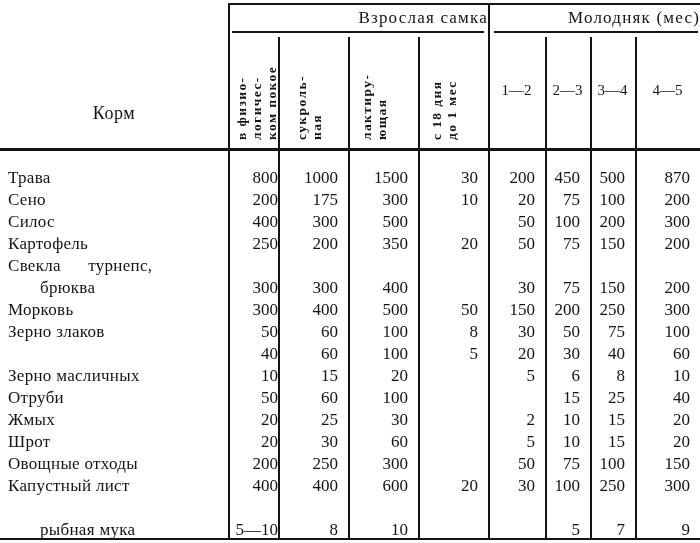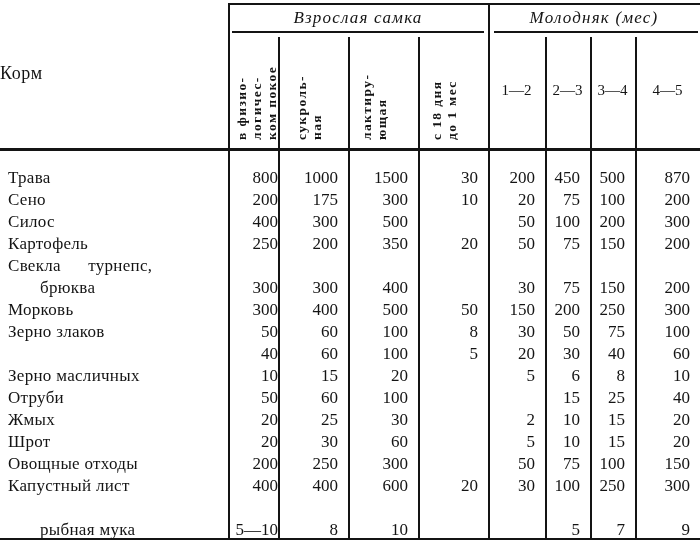"Взрослая самка" .grp-title { font-style: italic -> none; text-align: center -> right }
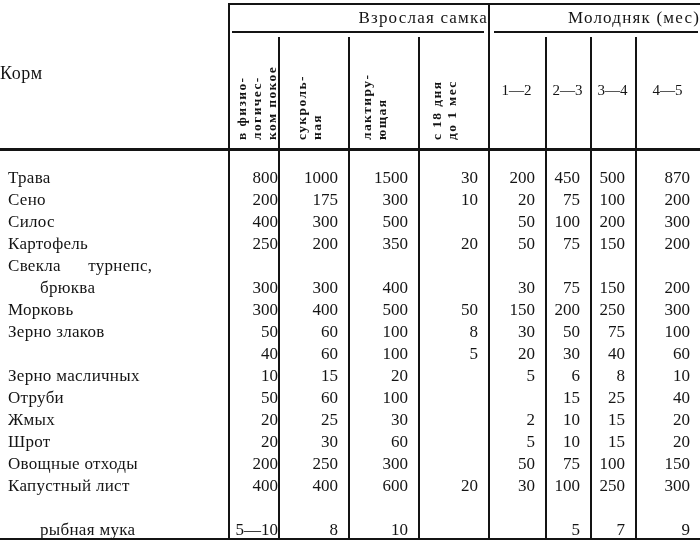"Корм" .stub-title { margin-top: none -> 40px; text-align: left -> center }
